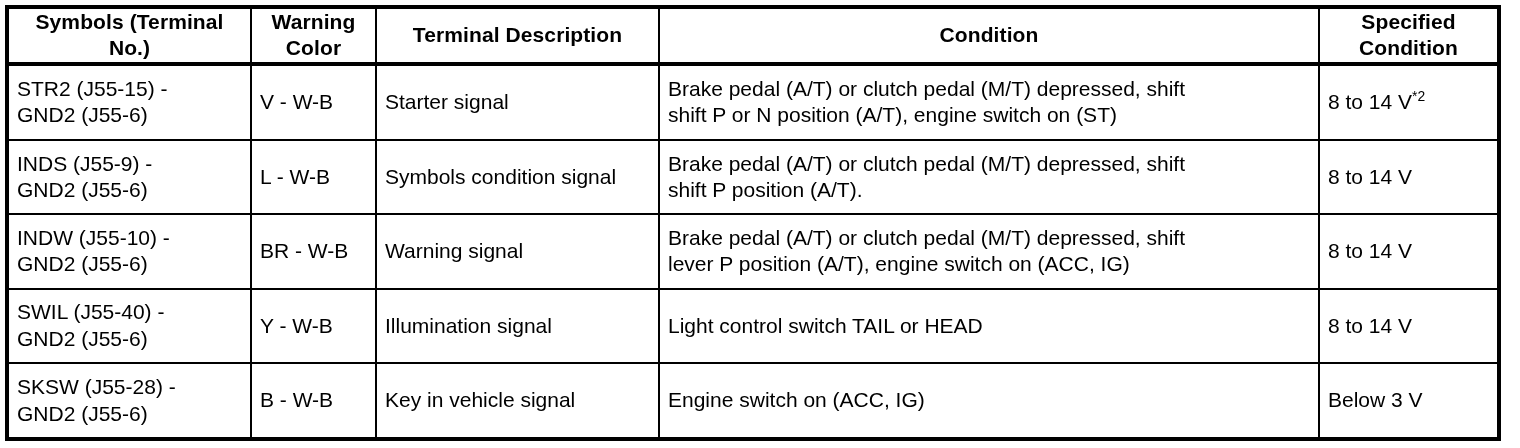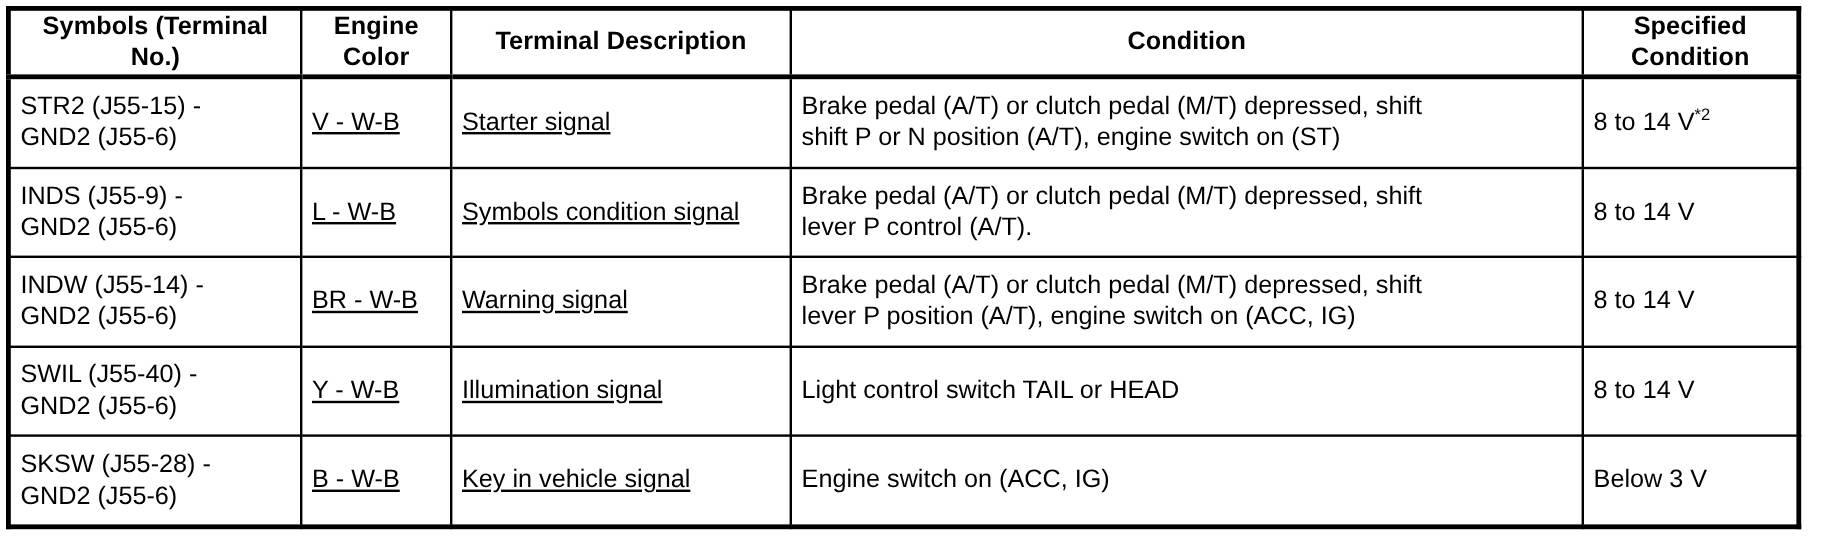"Engine" span.cell-line { text: Engine -> Warning }
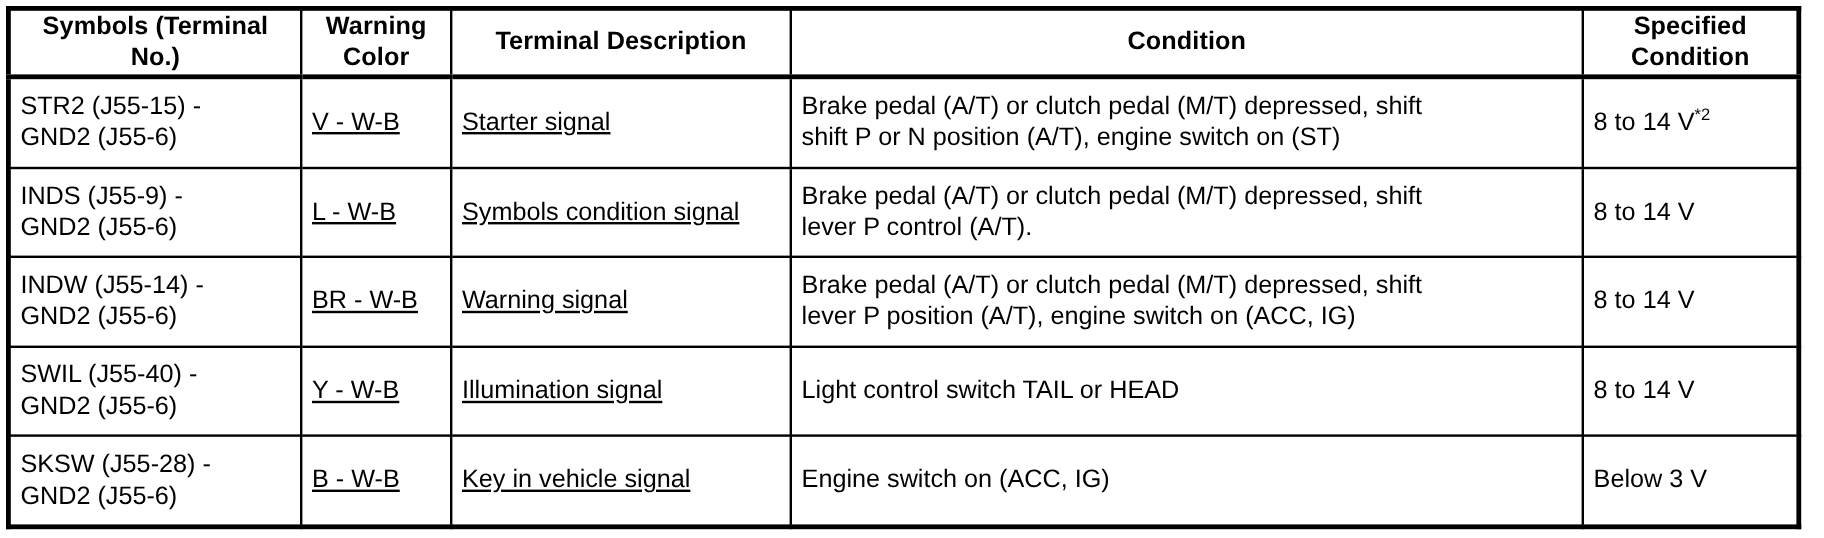"V - W-B" .cell-text { text-decoration: underline -> none }
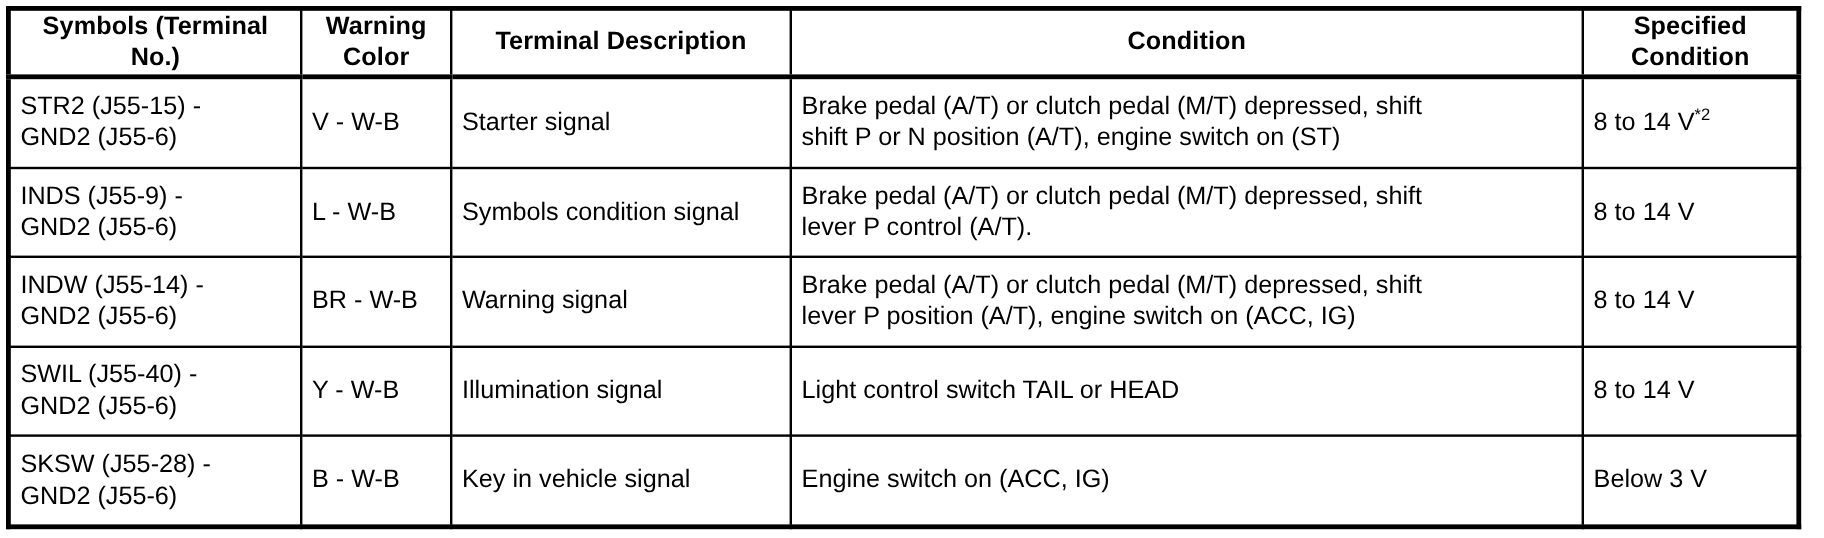"lever P control (A/T)." span.cell-line { text: lever P control -> shift P position }
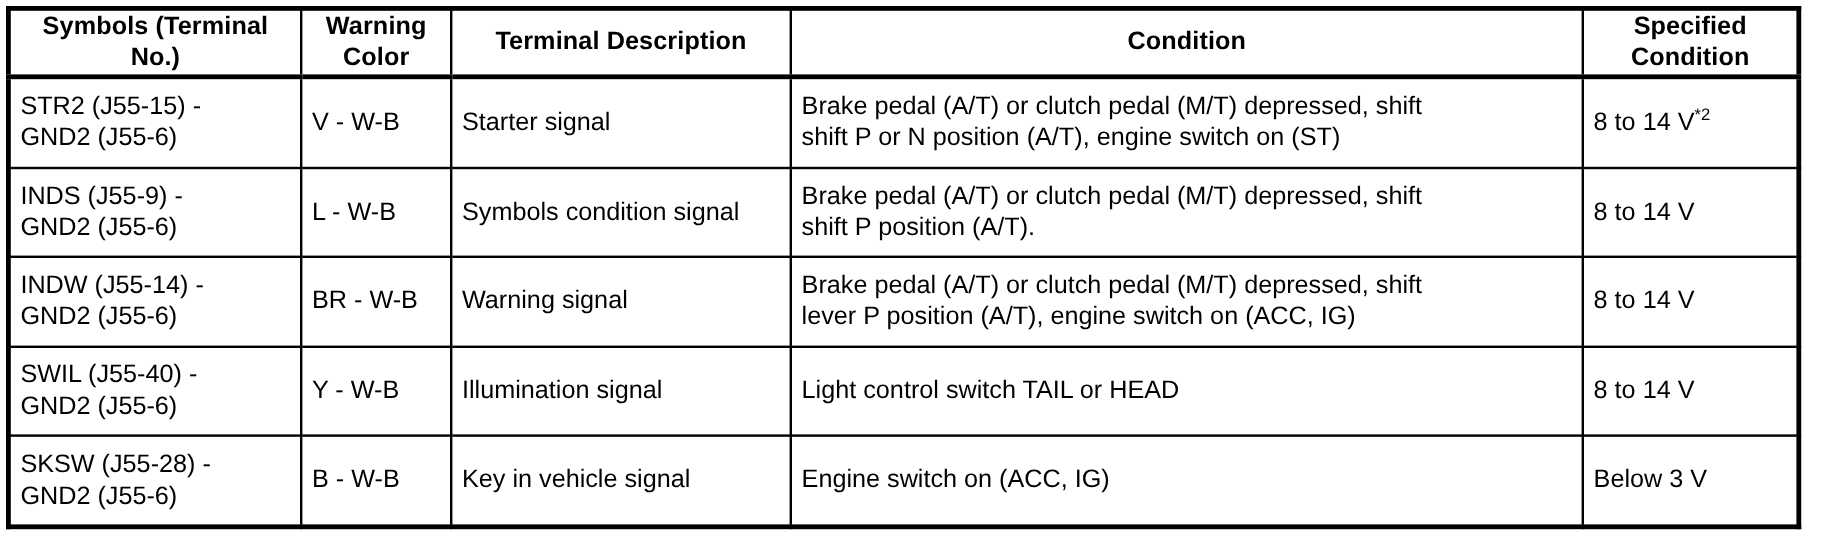"INDW (J55-14) -" span.cell-line { text: J55-14 -> J55-10 }
